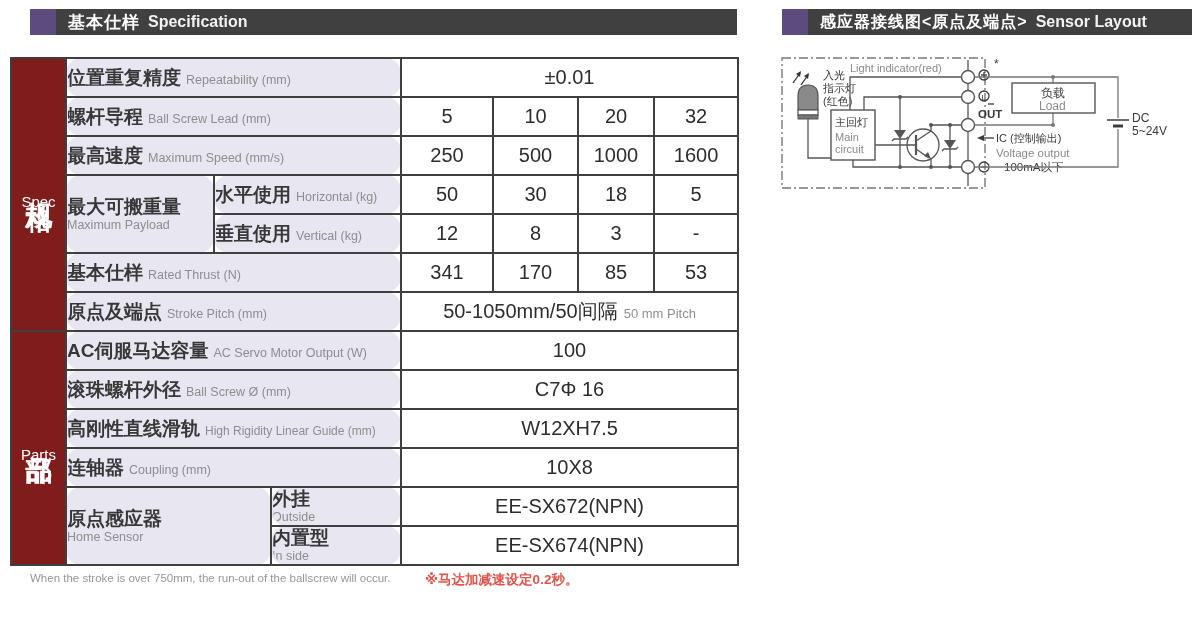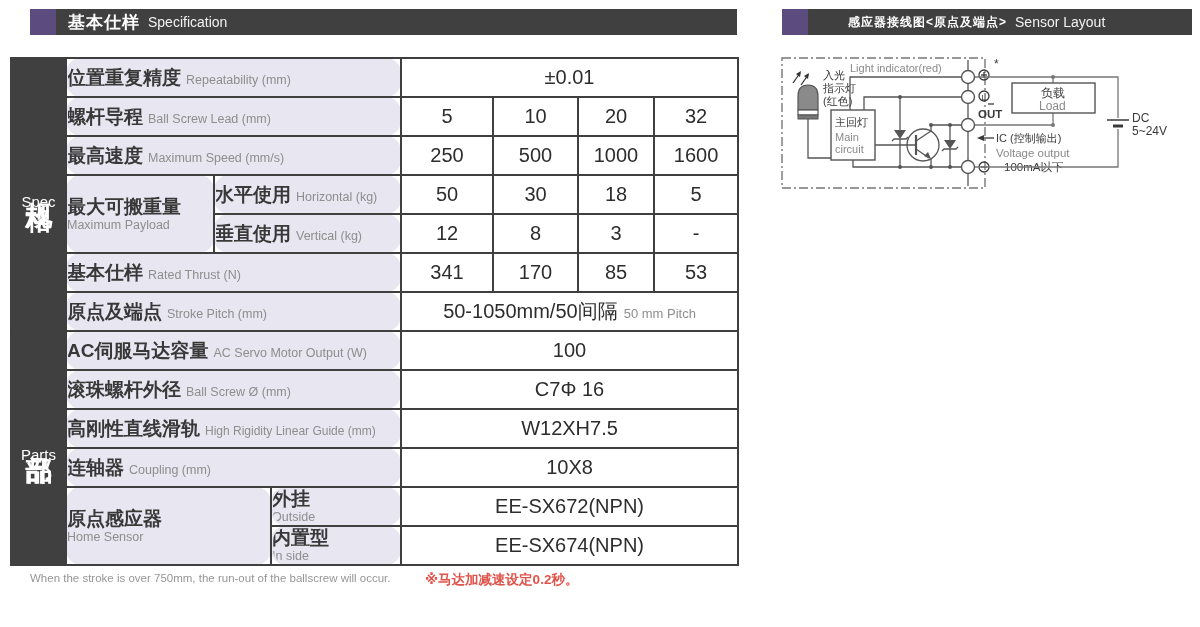"Specification" .hdr .bar .en { font-size: 14px -> 16px; font-weight: 400 -> 700 }
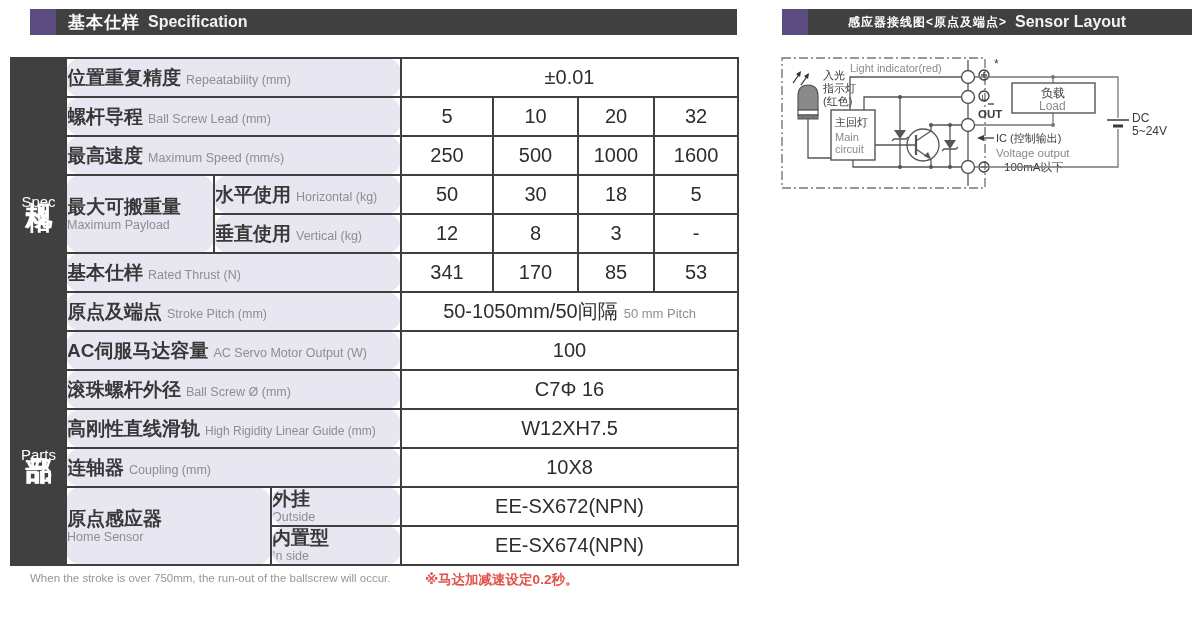"感应器接线图<原点及端点>" #hdr-right .bar .zh { font-size: 12px -> 16px; margin-left: 28px -> none }
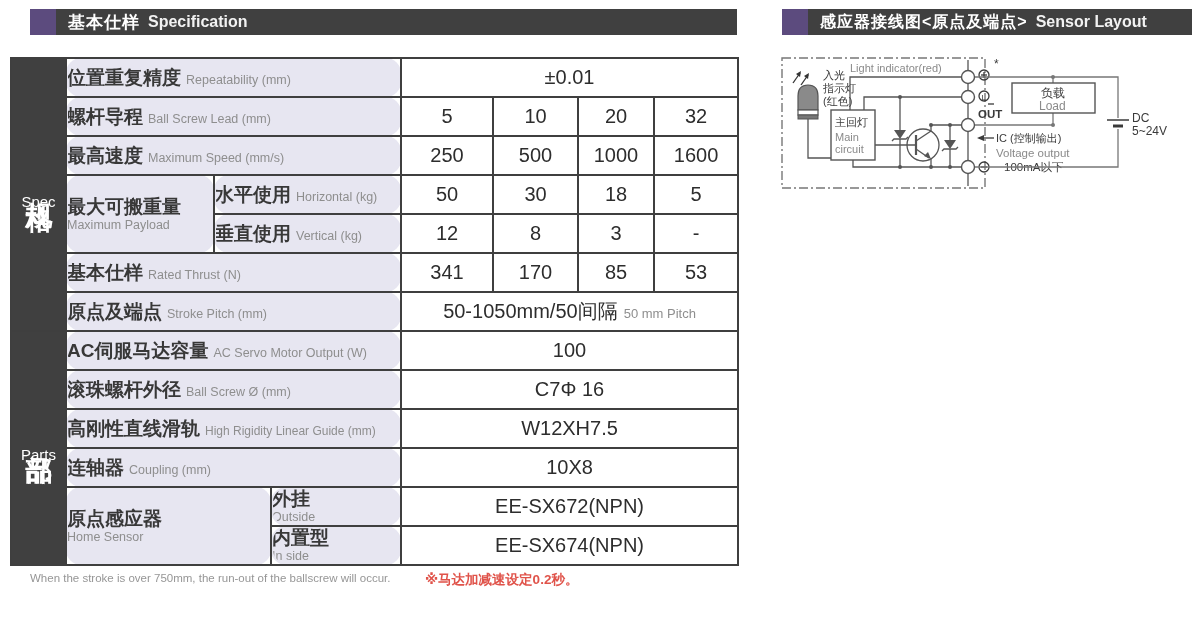"Spec" td.side { background: #404040 -> #7f1d1d }
